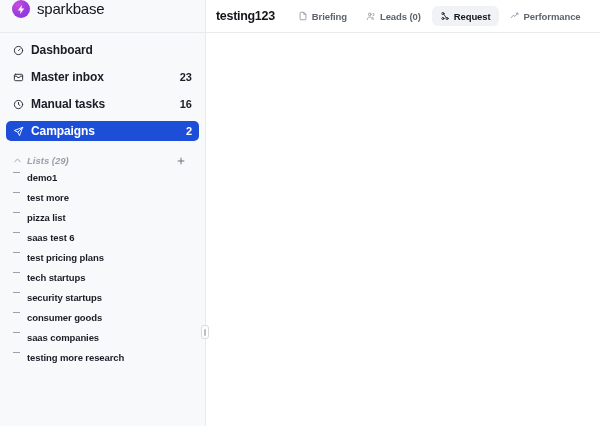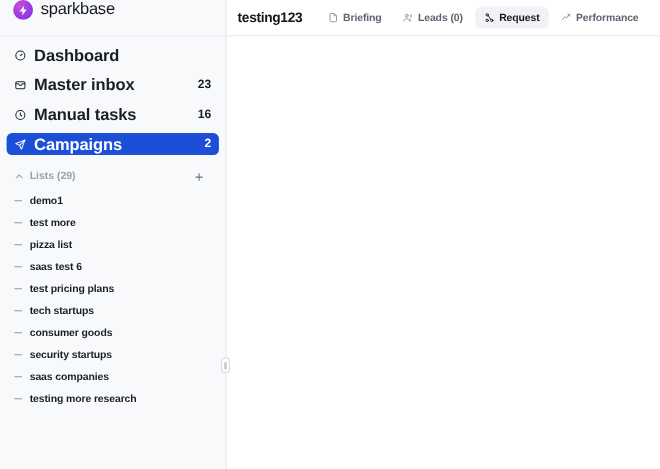"Dashboard" .nav-item .ni-label { font-size: 15px -> 12px }
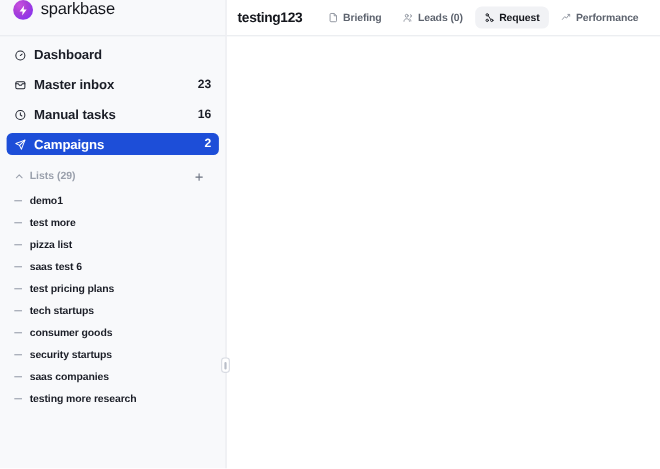"Lists (29)" .lists-header { font-style: none -> italic }
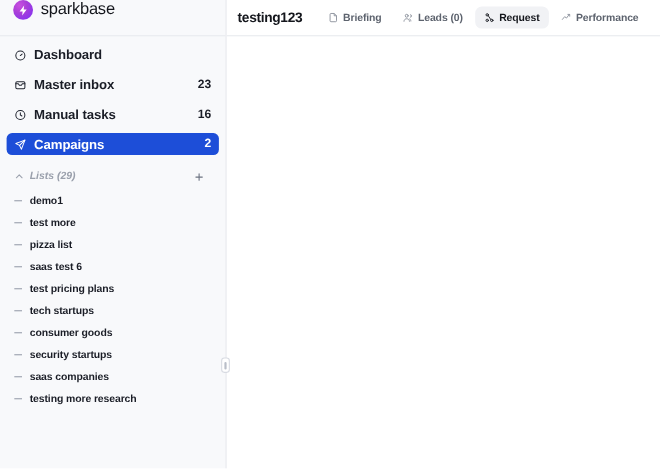"demo1" .list-item { align-items: center -> none }
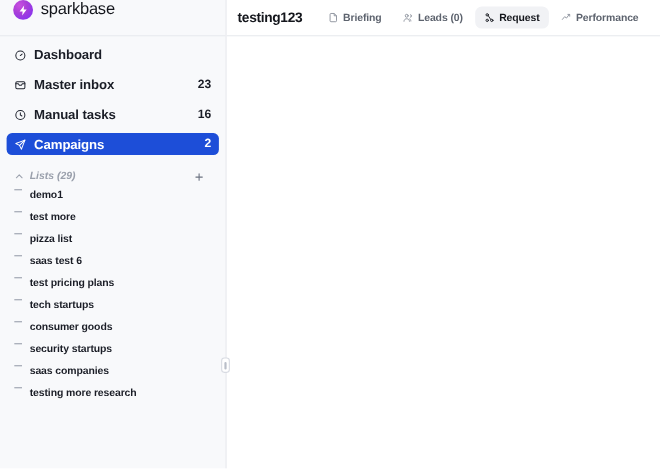"consumer goods" div.list-item { order: before "security startups" -> after "security startups" }
